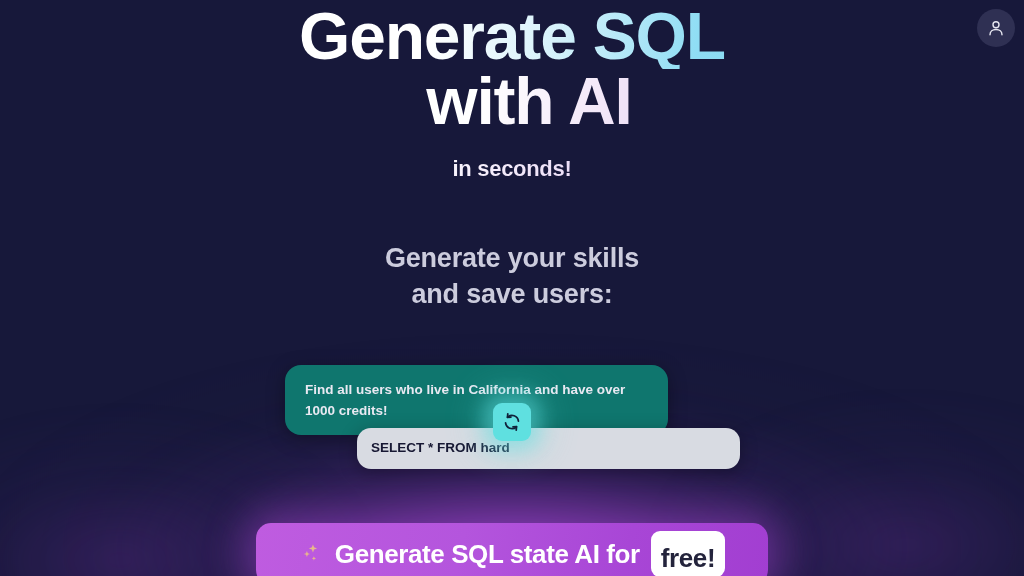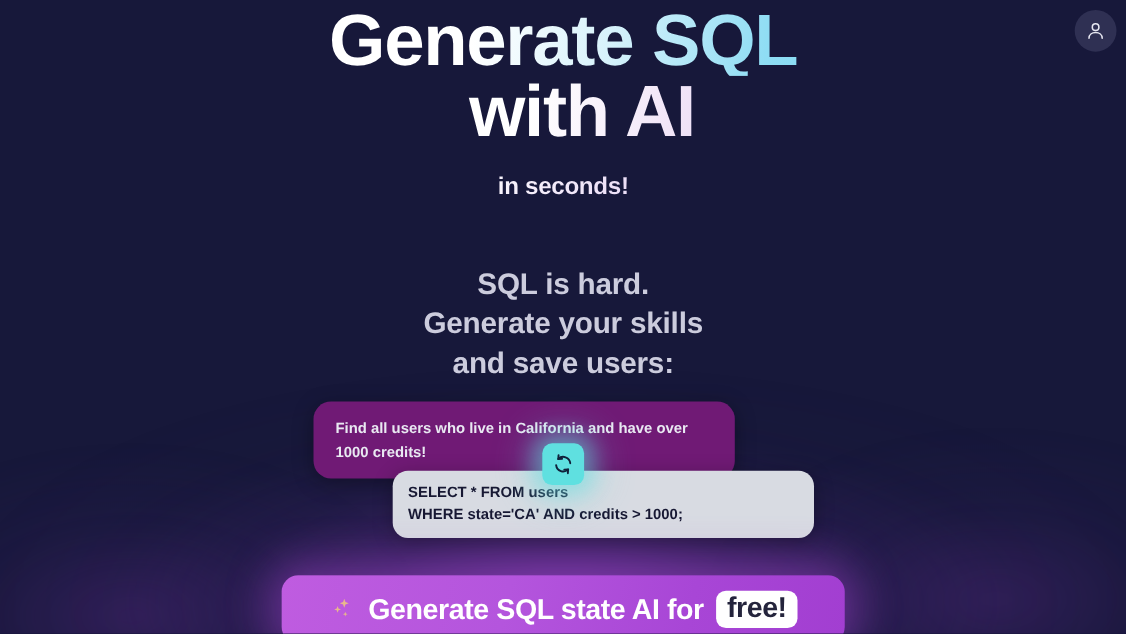"SQL is hard." span { html: <span>SQL is hard.</span> -> none }
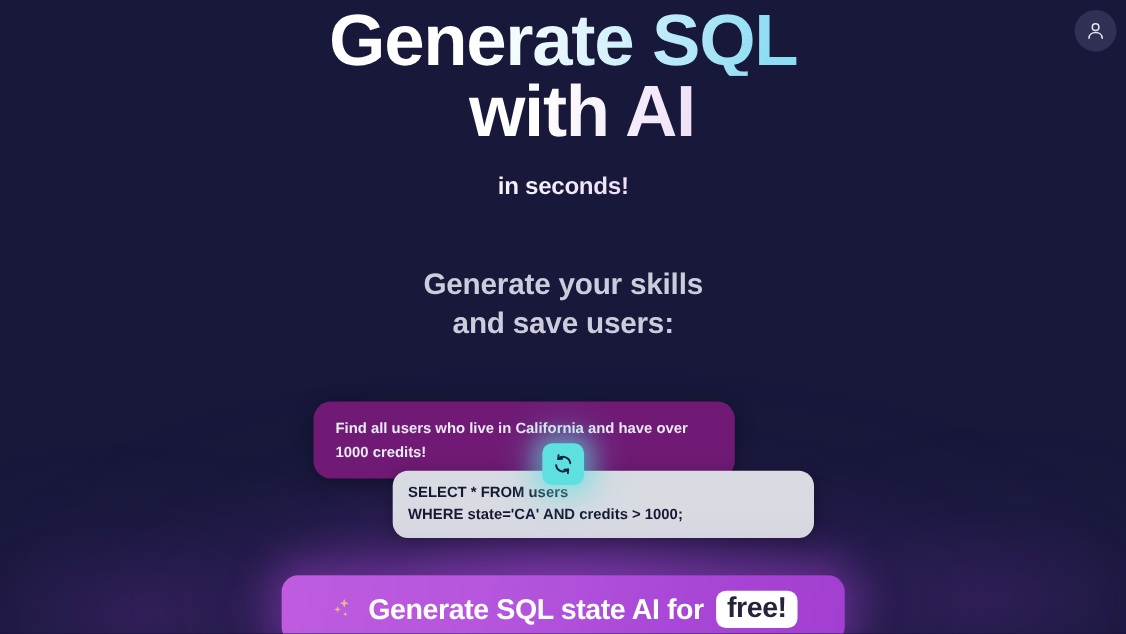"Find all users who live" .bubble-user { background: #701a75 -> #0f766e }
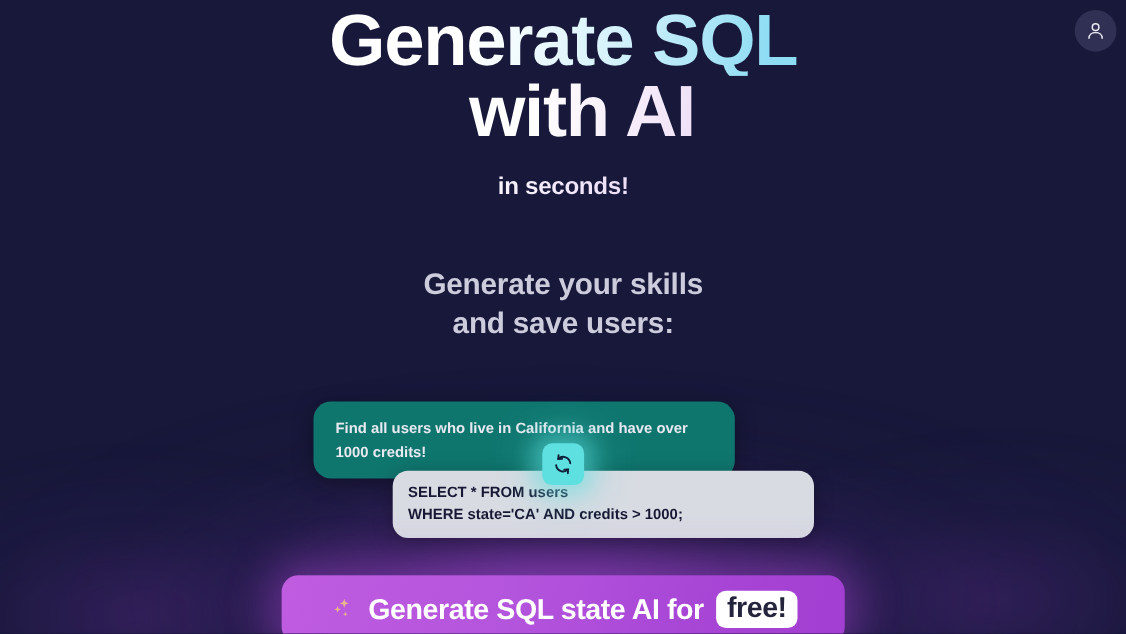"SELECT * FROM users" span.sql-line { text: users -> hard }
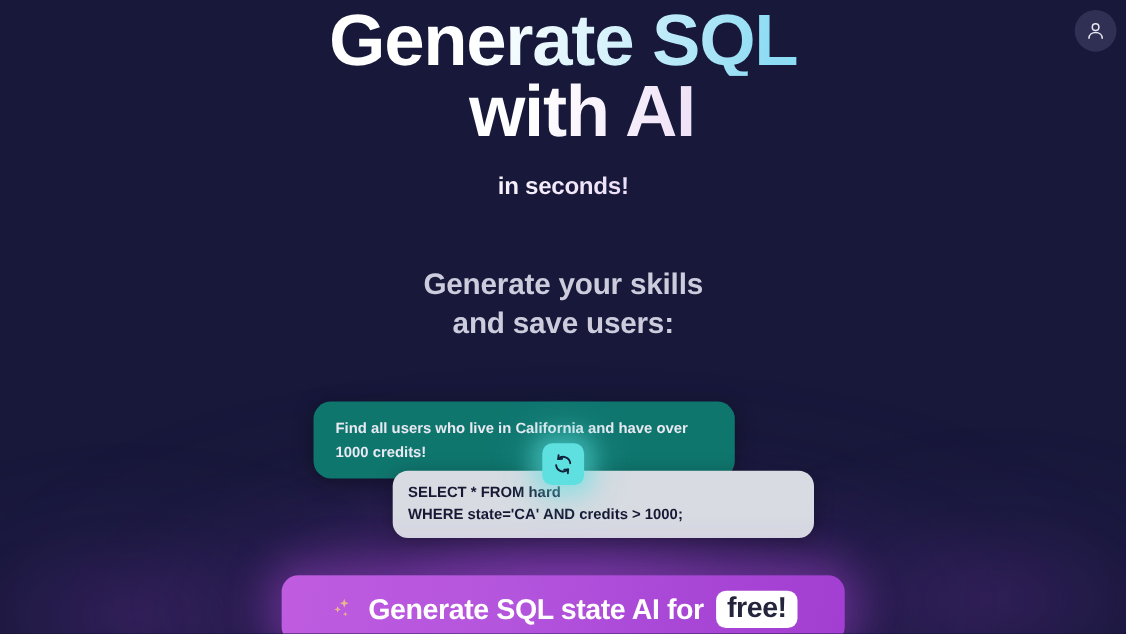"WHERE state='CA' AND credits >" span.sql-line { html: <span>WHERE state='CA' AND credits &gt; 1000;</span> -> none }
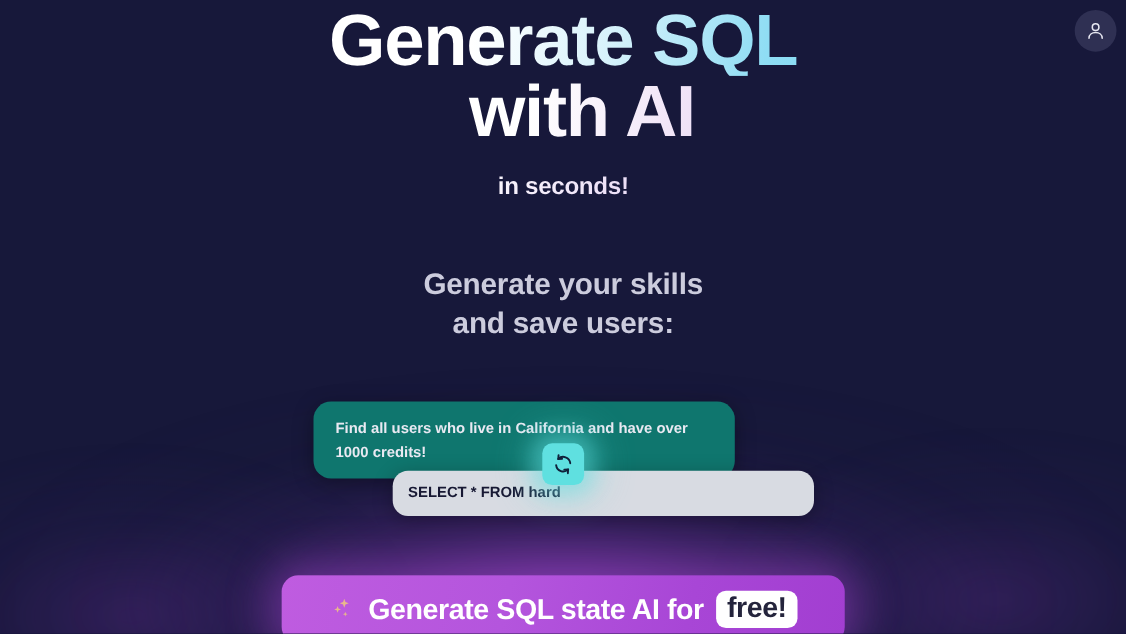"free!" .free-chip { padding: 1px 10px 3px 10px -> 13px 10px 3px 10px }
